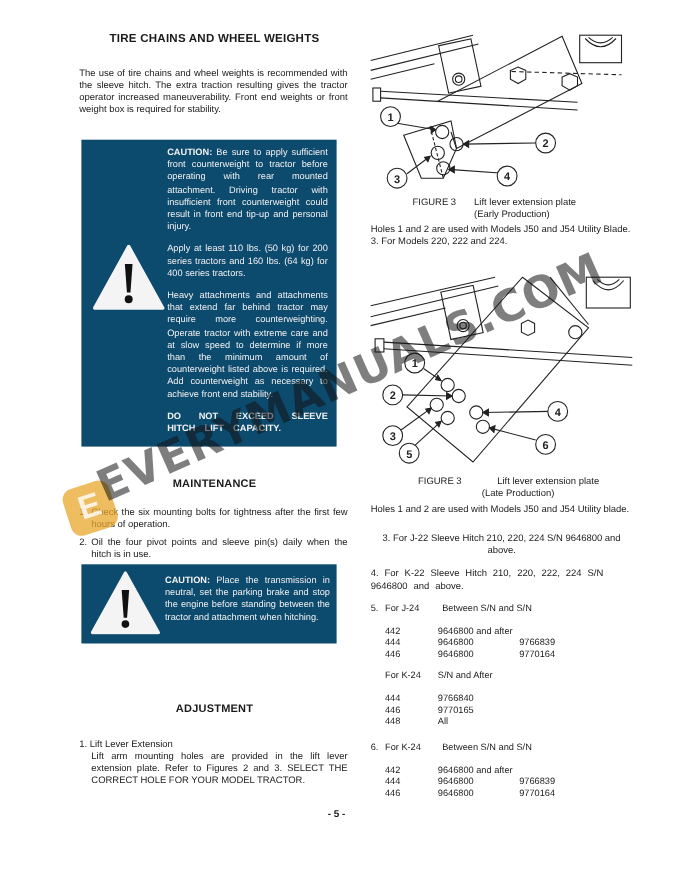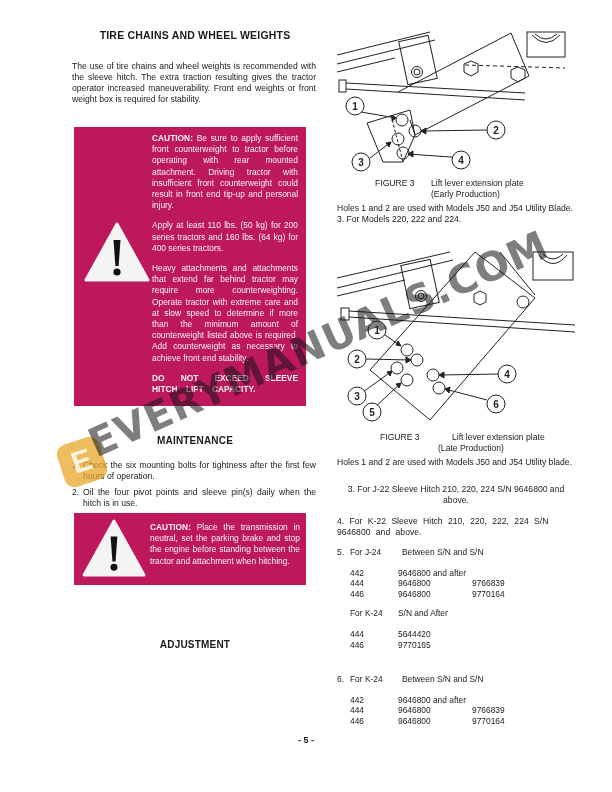"CAUTION: Be sure to apply" .caution { background: #be185d -> #0c4a6e }
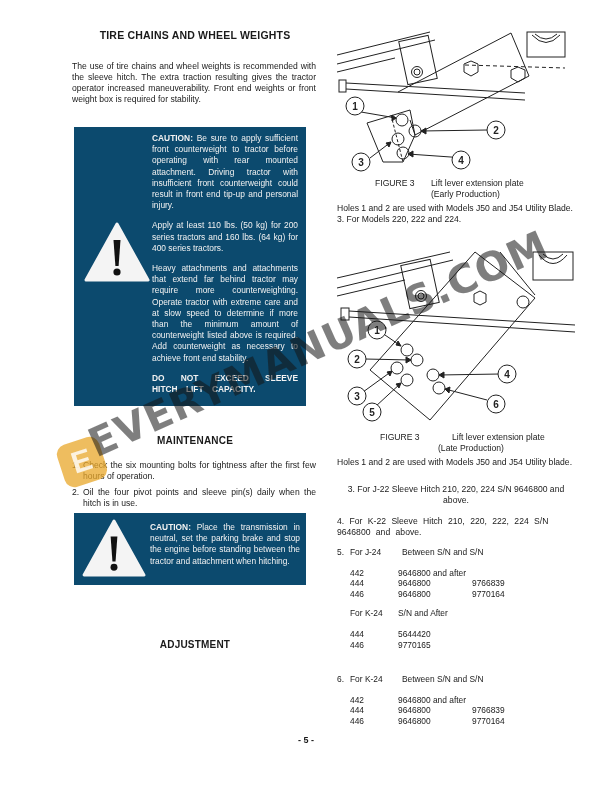"5644420" span.c2 { text: 5644420 -> 9766840 }
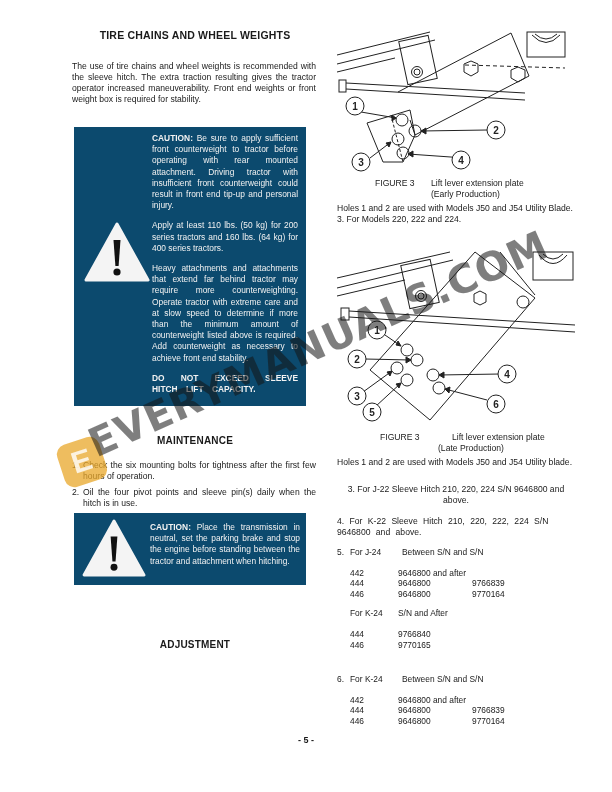"448" div.row { html: none -> <div> <span>448</span> <span>All</span> </div> }
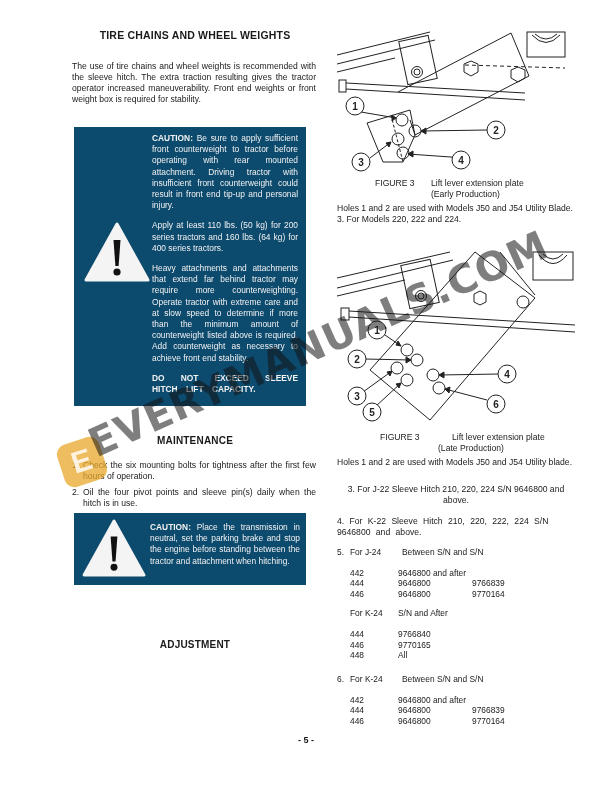"1. Lift Lever Extension" div { html: none -> <div><span>1.</span> <span>Lift Lever Extension</span></div> }
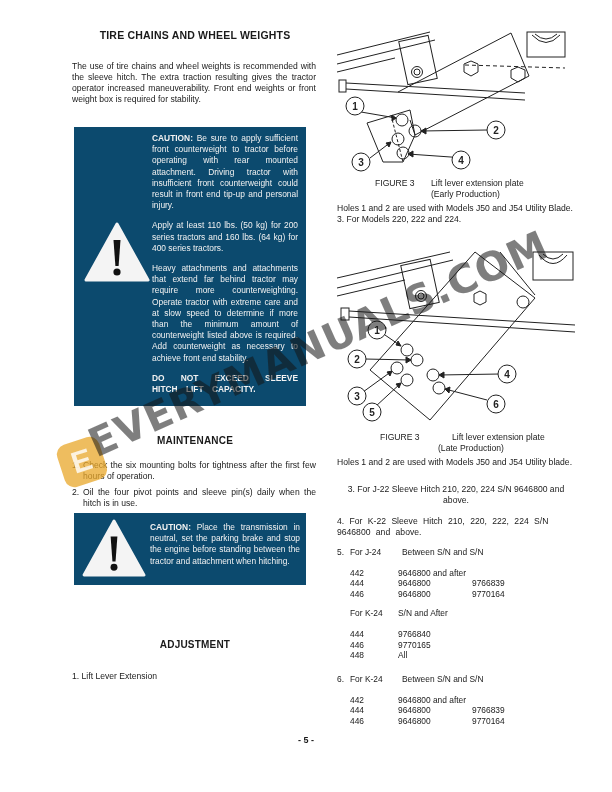"Lift arm mounting holes are" div { html: none -> <div>Lift arm mounting holes are provided in the lift lever extension plate. Refer to Figures 2 and 3. SELECT THE CORRECT HOLE FOR YOUR MODEL TRACTOR.</div> }
